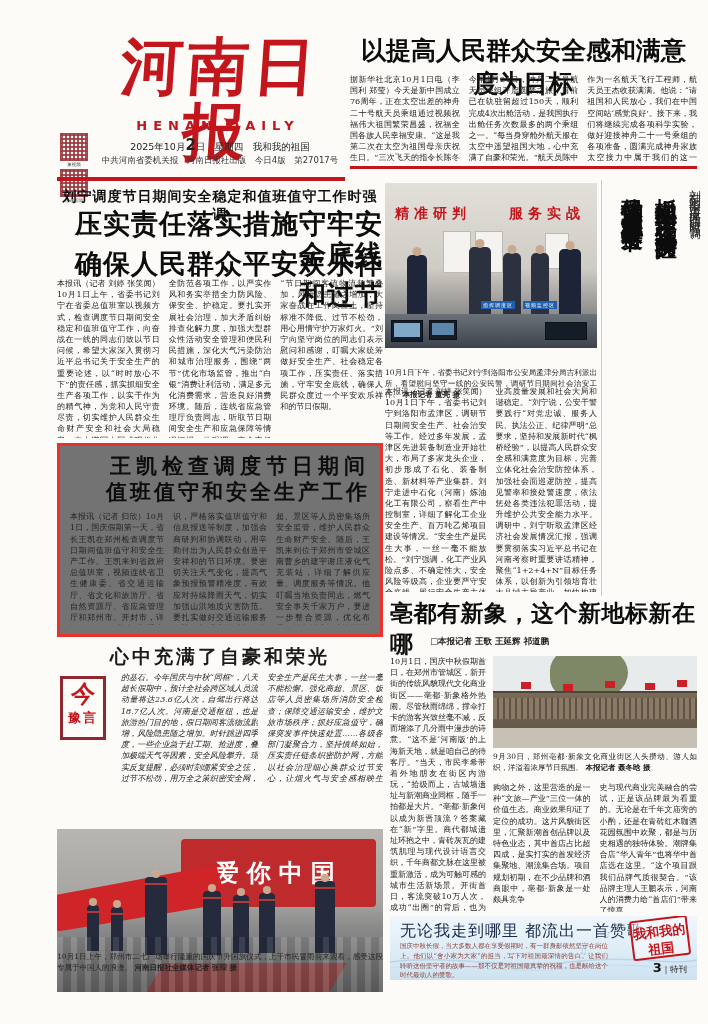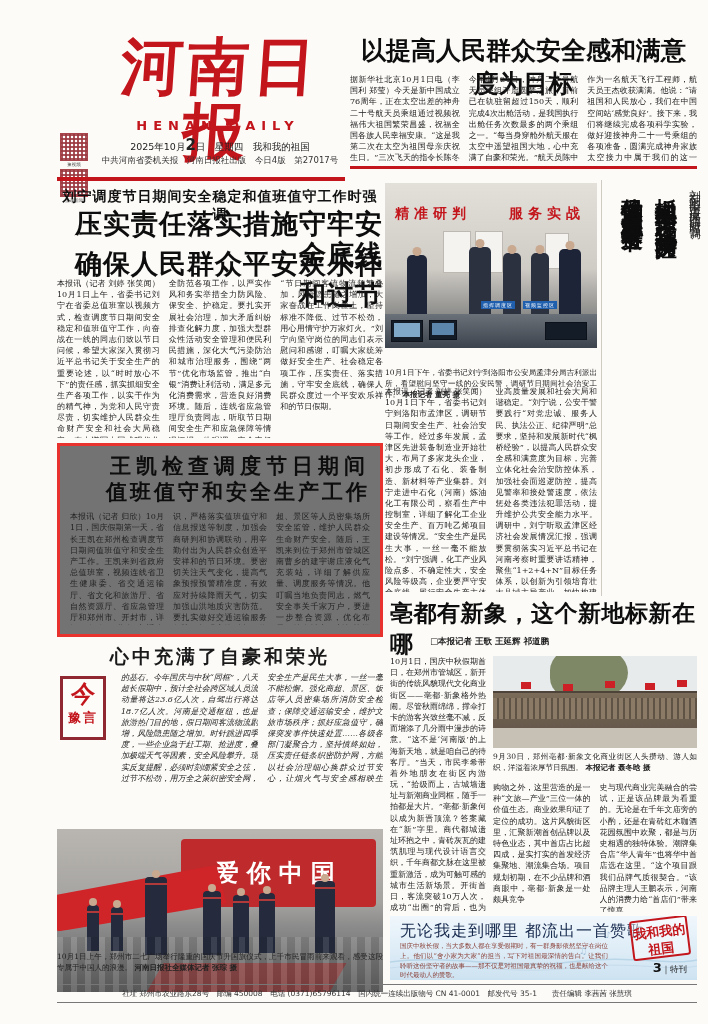"社址 郑州市农业路东28号 邮编 450008 电话" div.abs { html: <div>社址 郑州市农业路东28号 邮编 450008 电话 (0371)65796114 国内统一连续出版物号 CN 41-0001 邮发代号 35-1 责任编辑 李茜茜 张慧琪</div> -> none }
